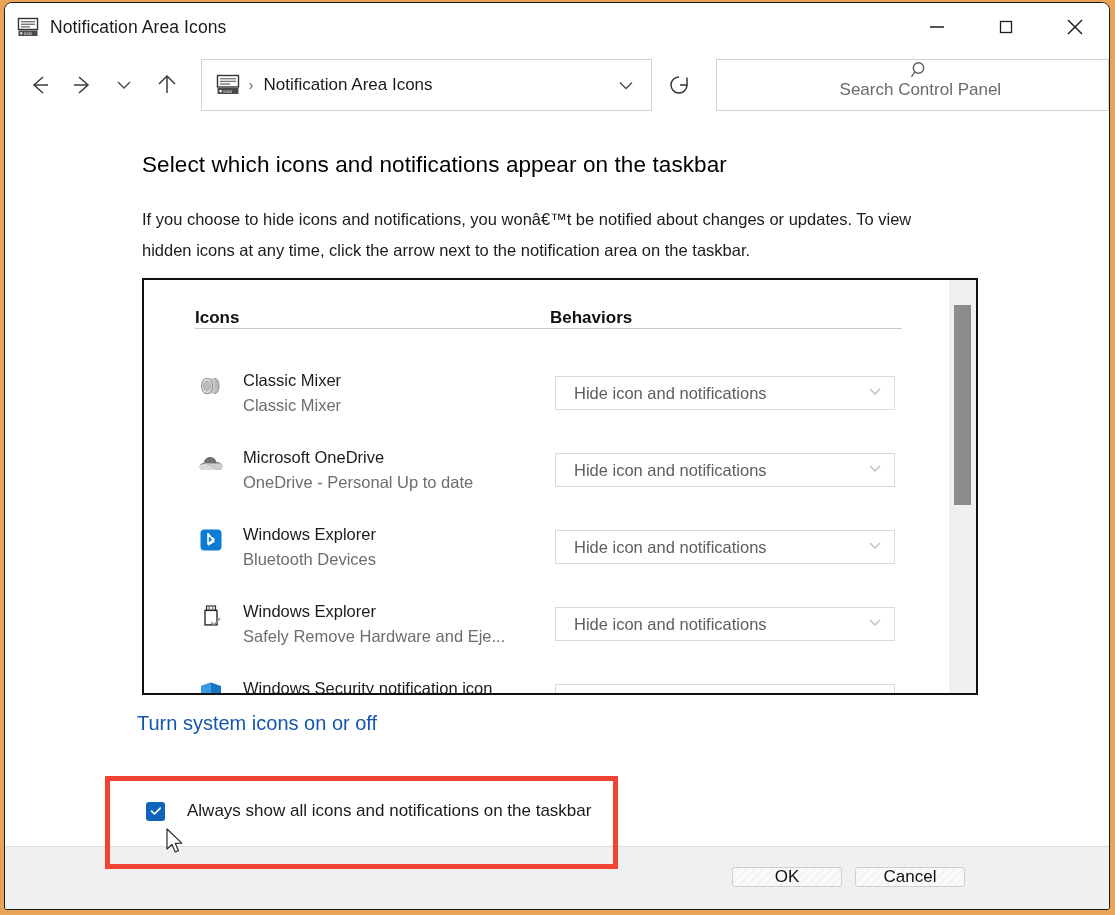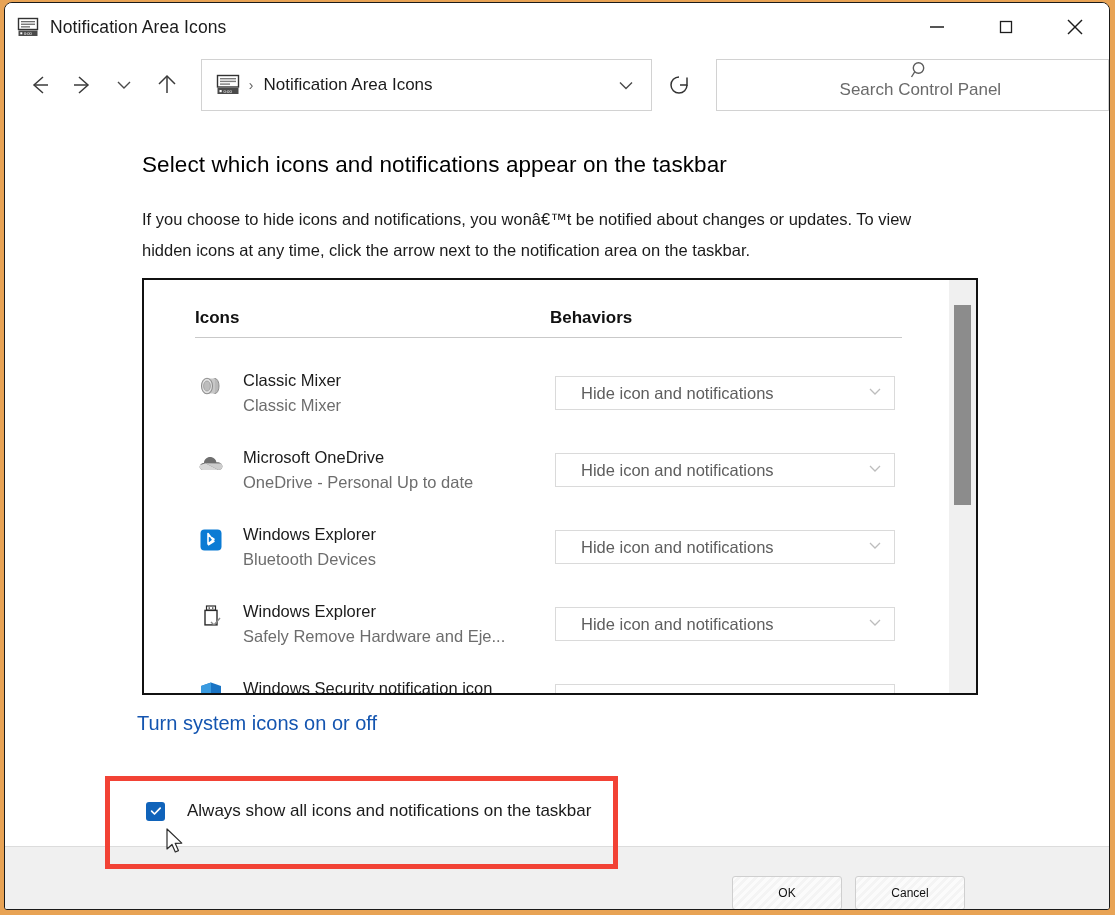"Icons" .col-head { padding-bottom: 9px -> none }
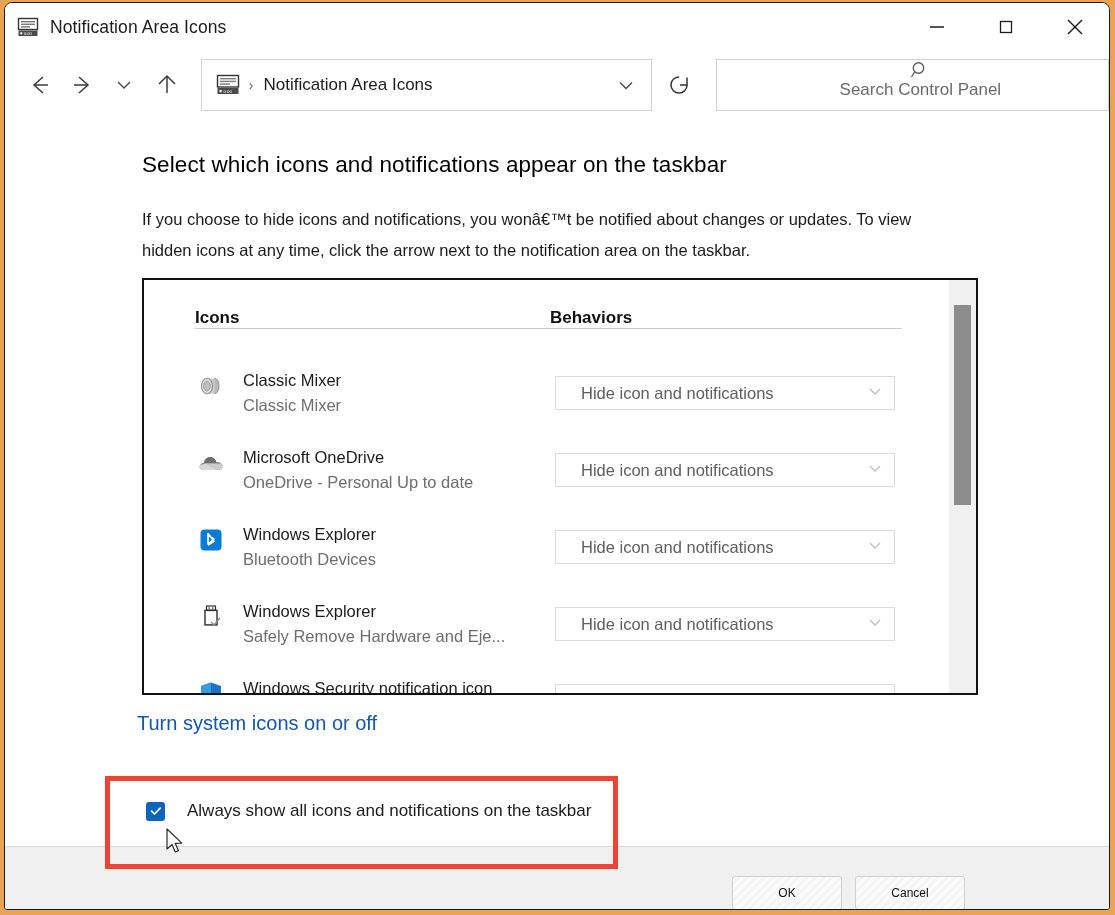"Hide icon and notifications" .combo-val { margin-left: 25px -> 18px }
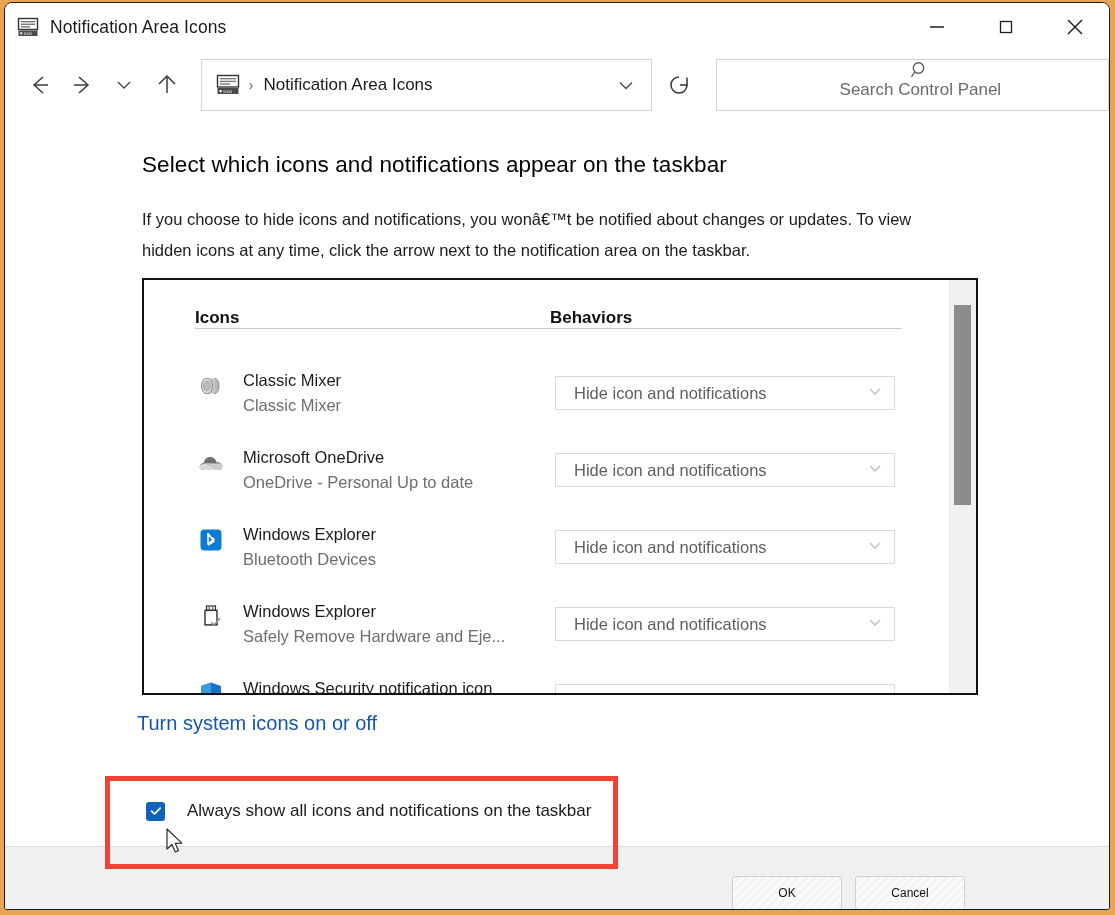"OK" .btn { font-size: 12px -> 17px; height: 34px -> 20px; top: 29px -> 20px }
